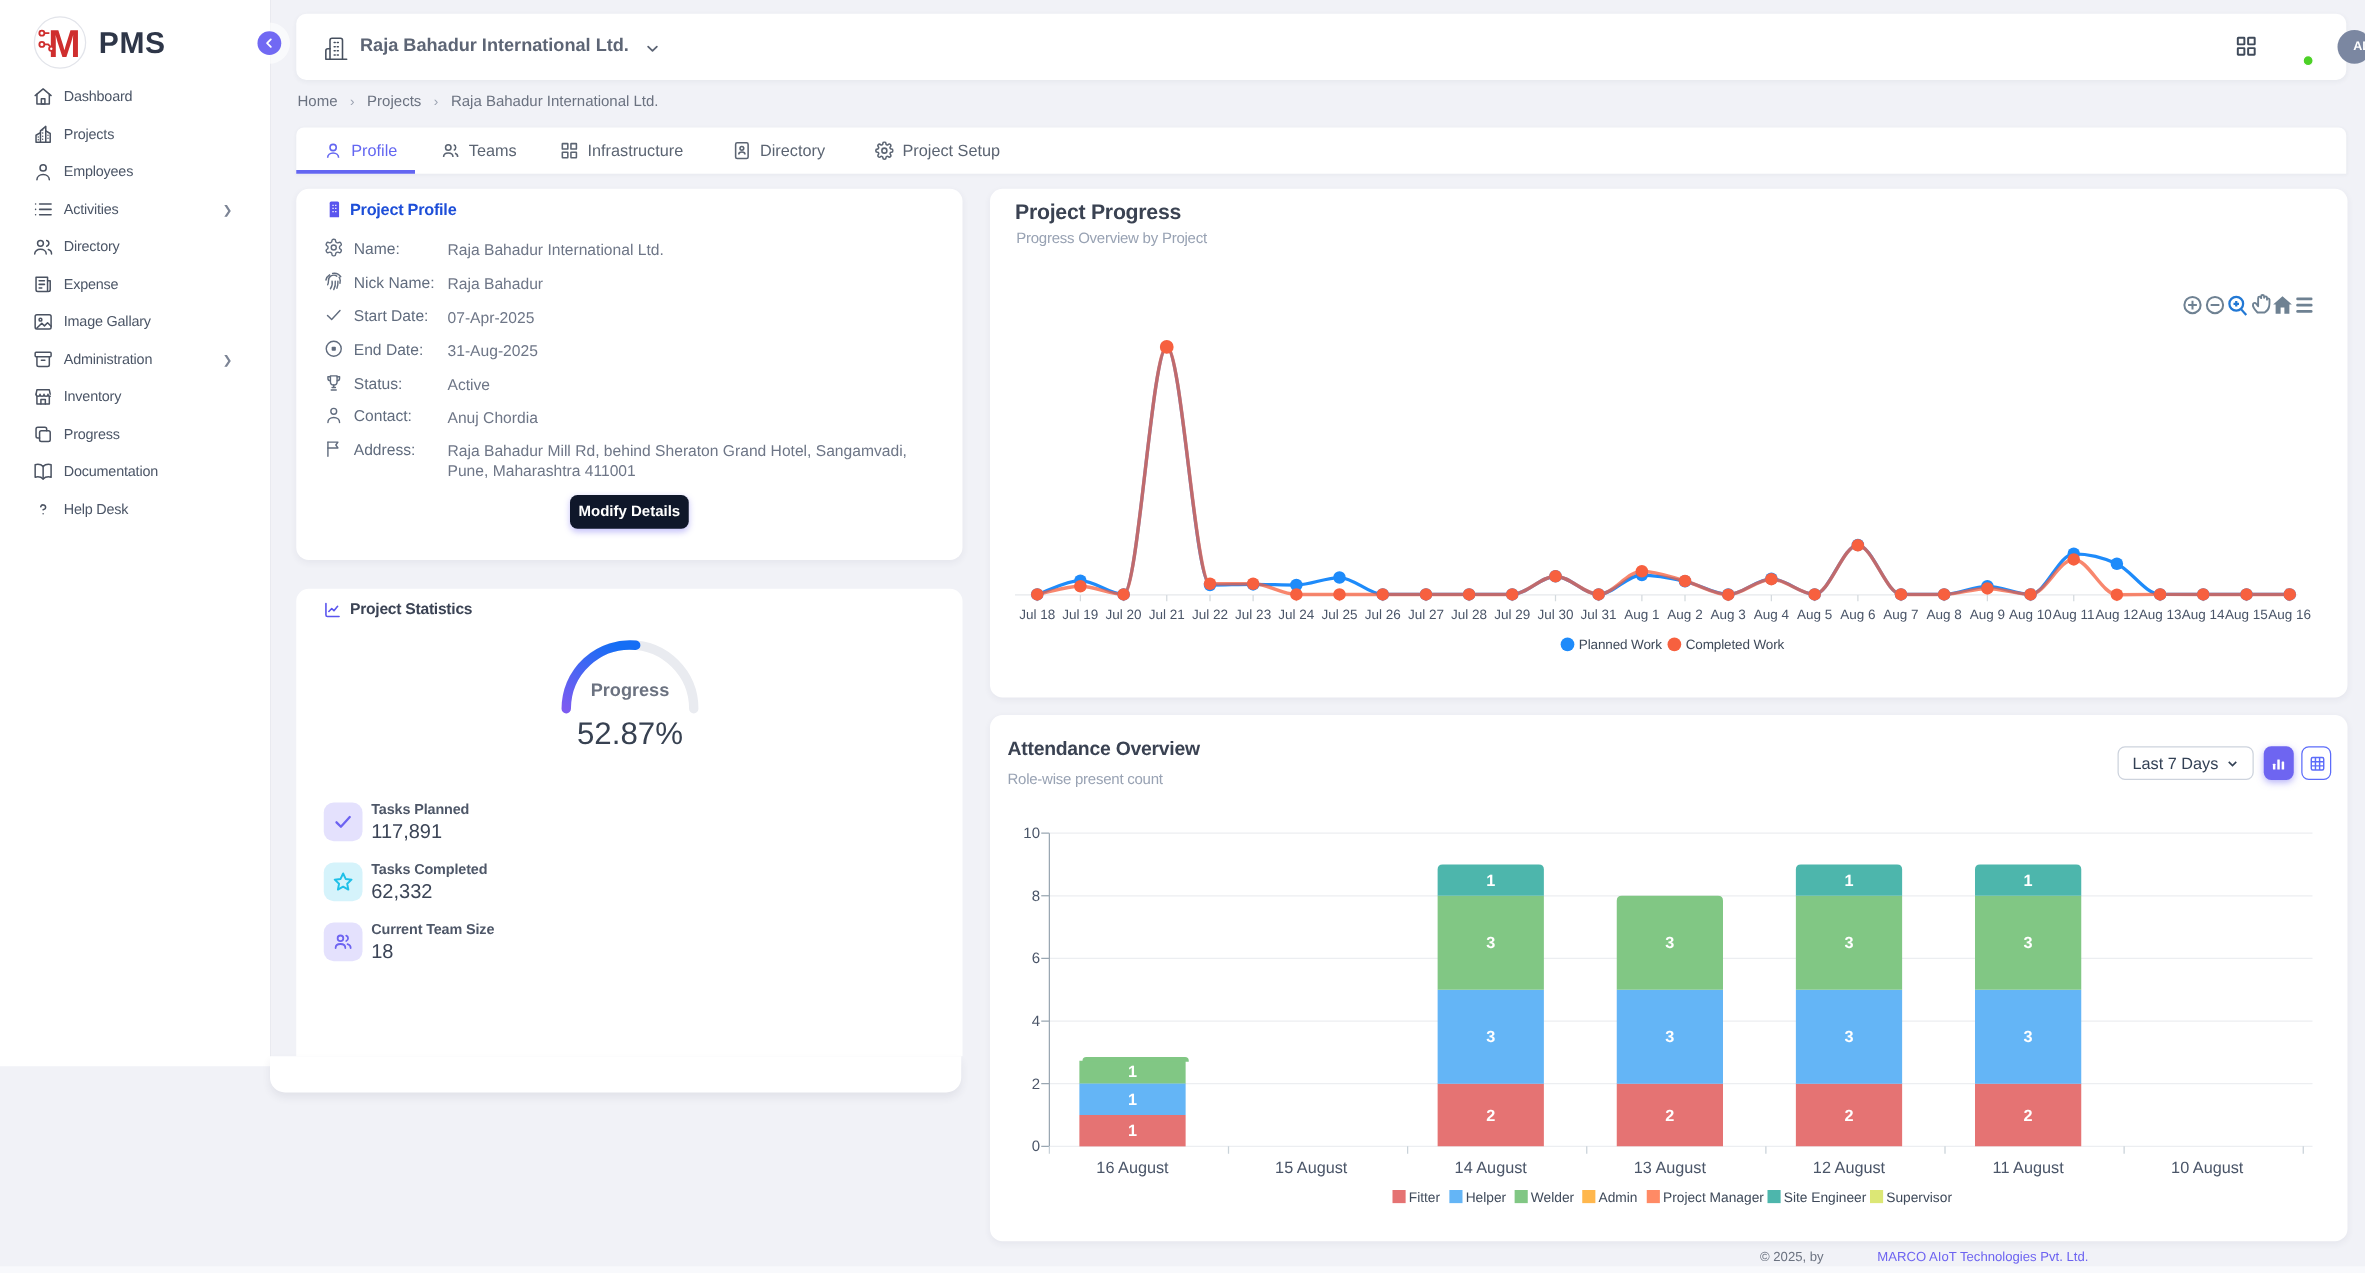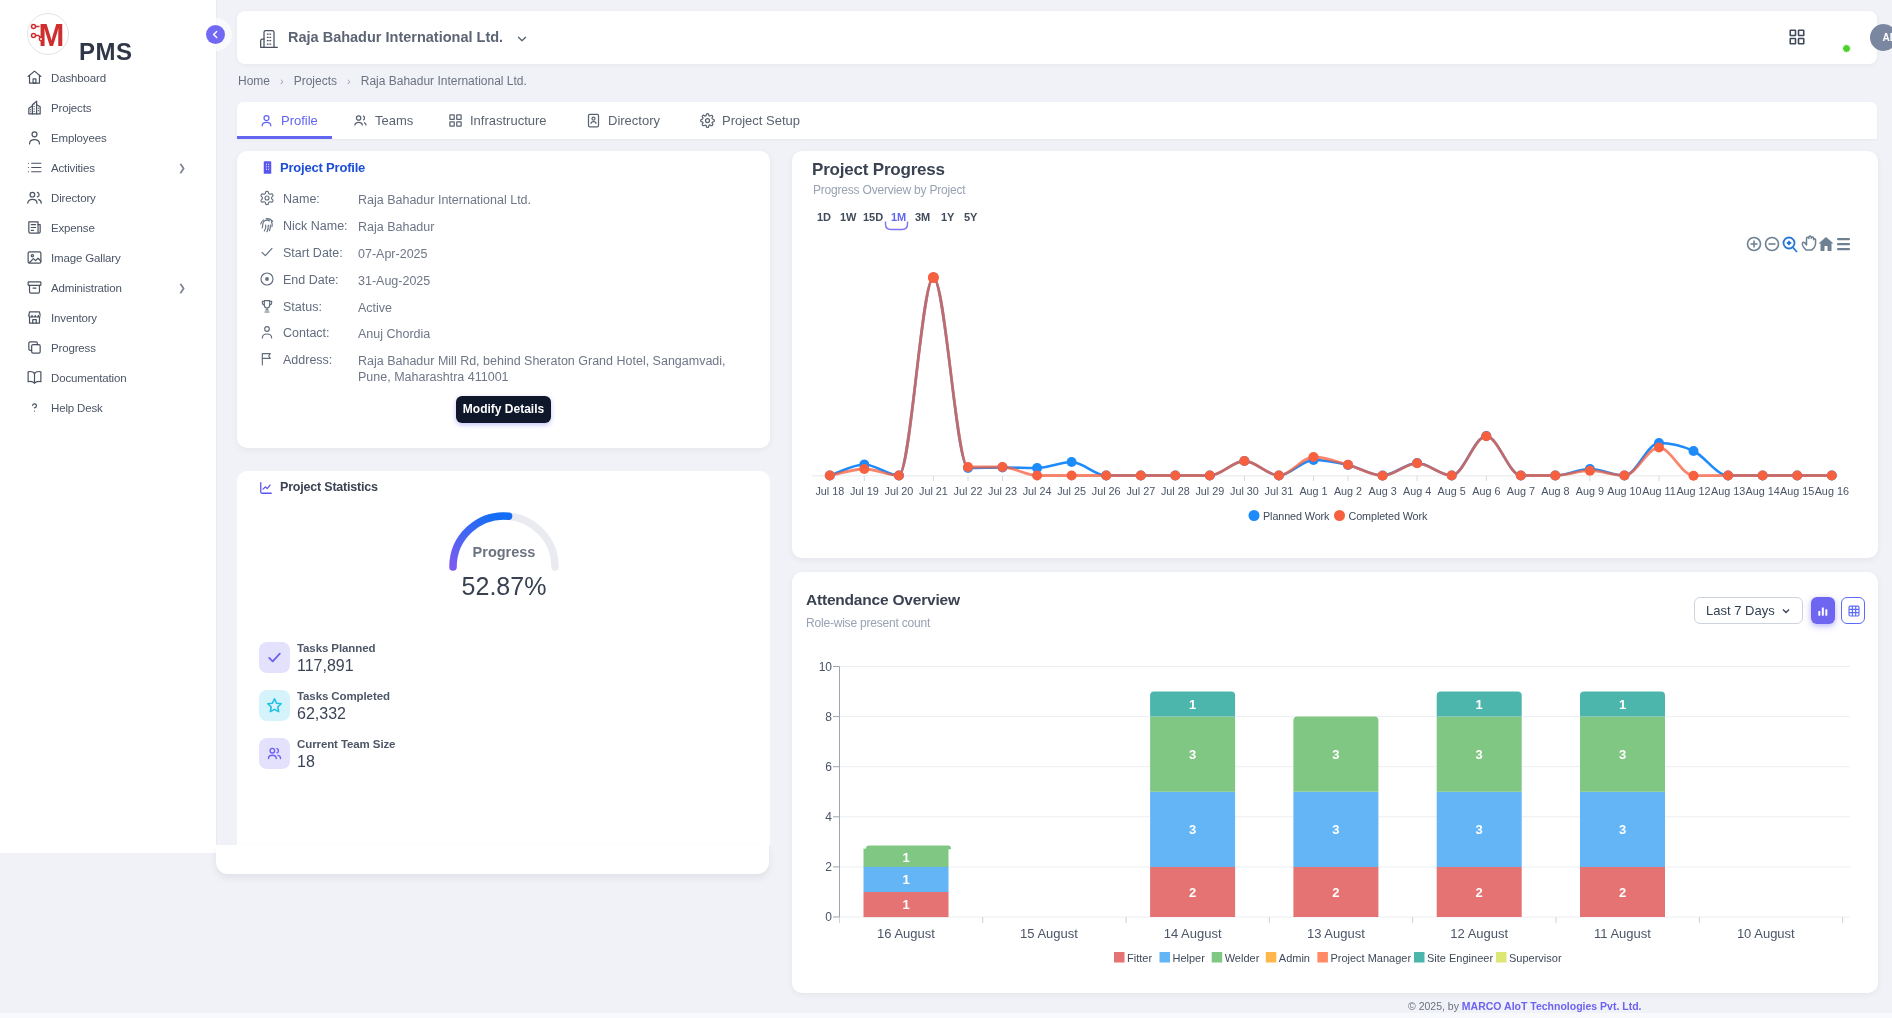"PMS" div.abs { top: 38px -> 21px }
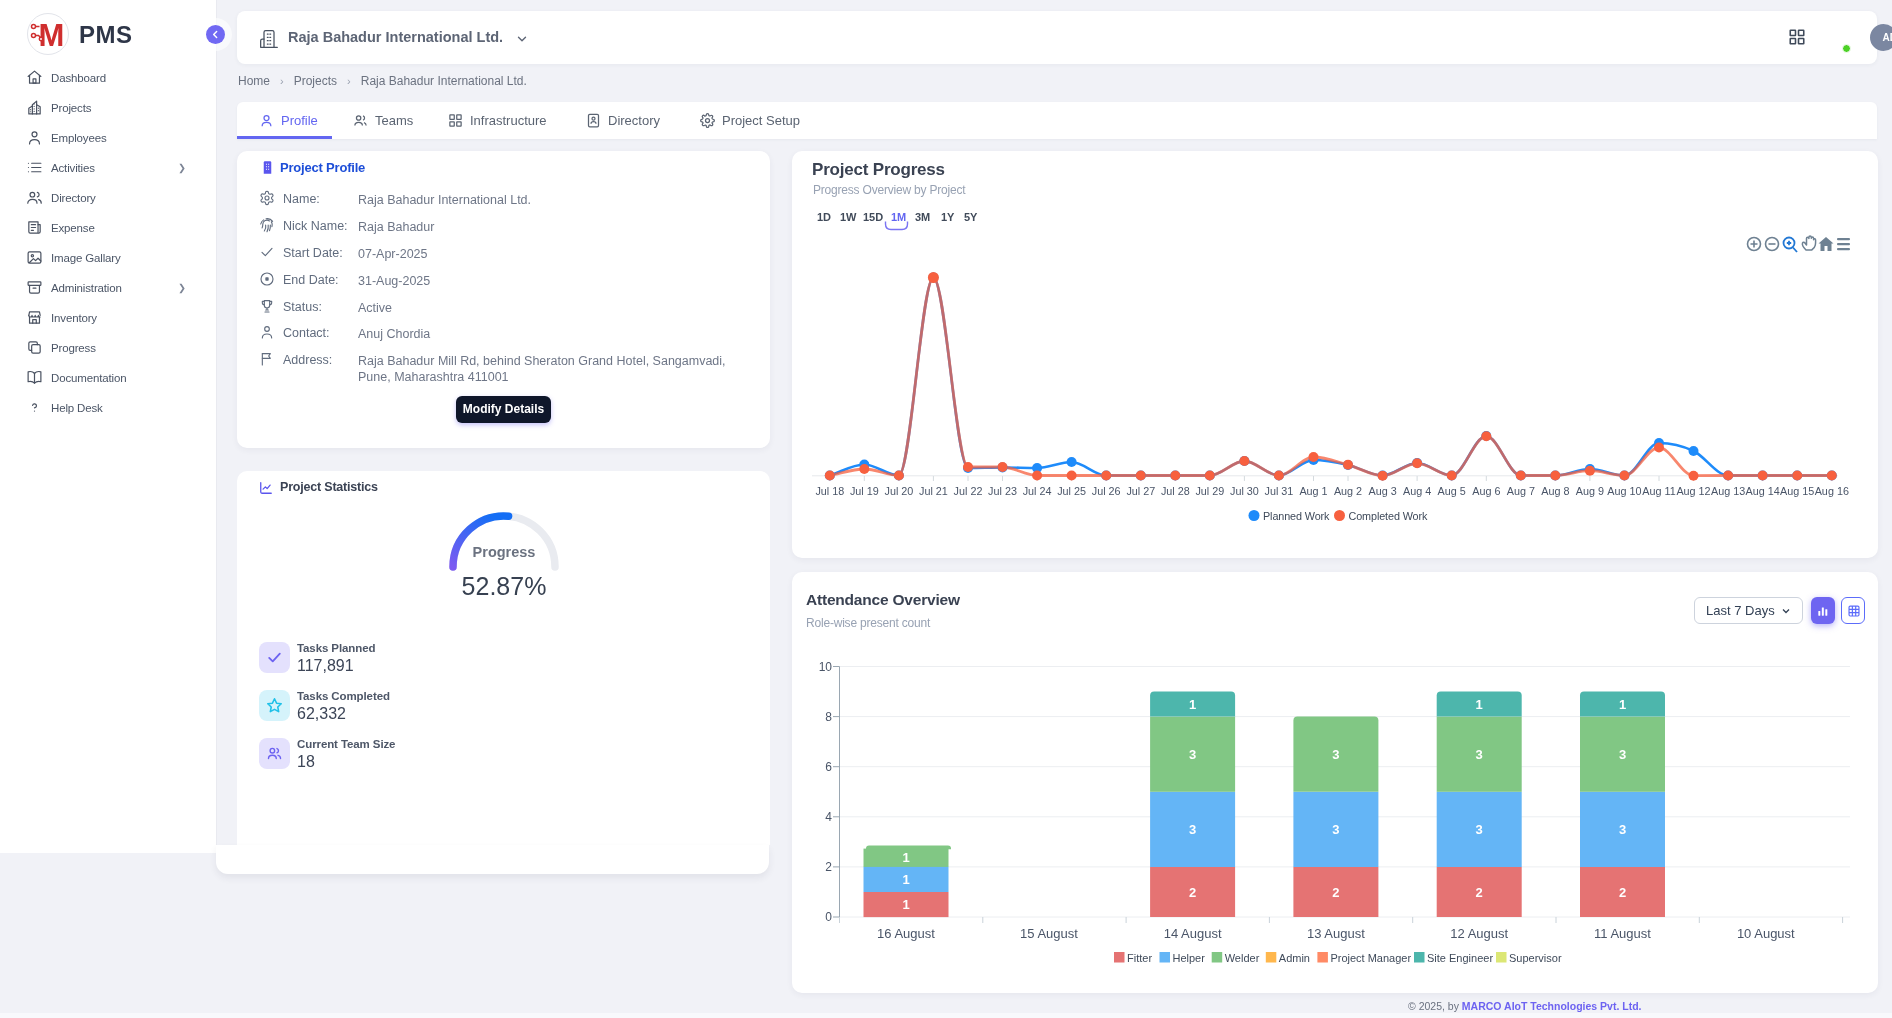"1D" div.abs { html: <div> <span>1D</span> <span>1W</span> <span>15D</span> <span>1M</span> <svg> <path></path> </svg> <span>3M</span> <span>1Y</span> <span>5Y</span> </div> -> none }
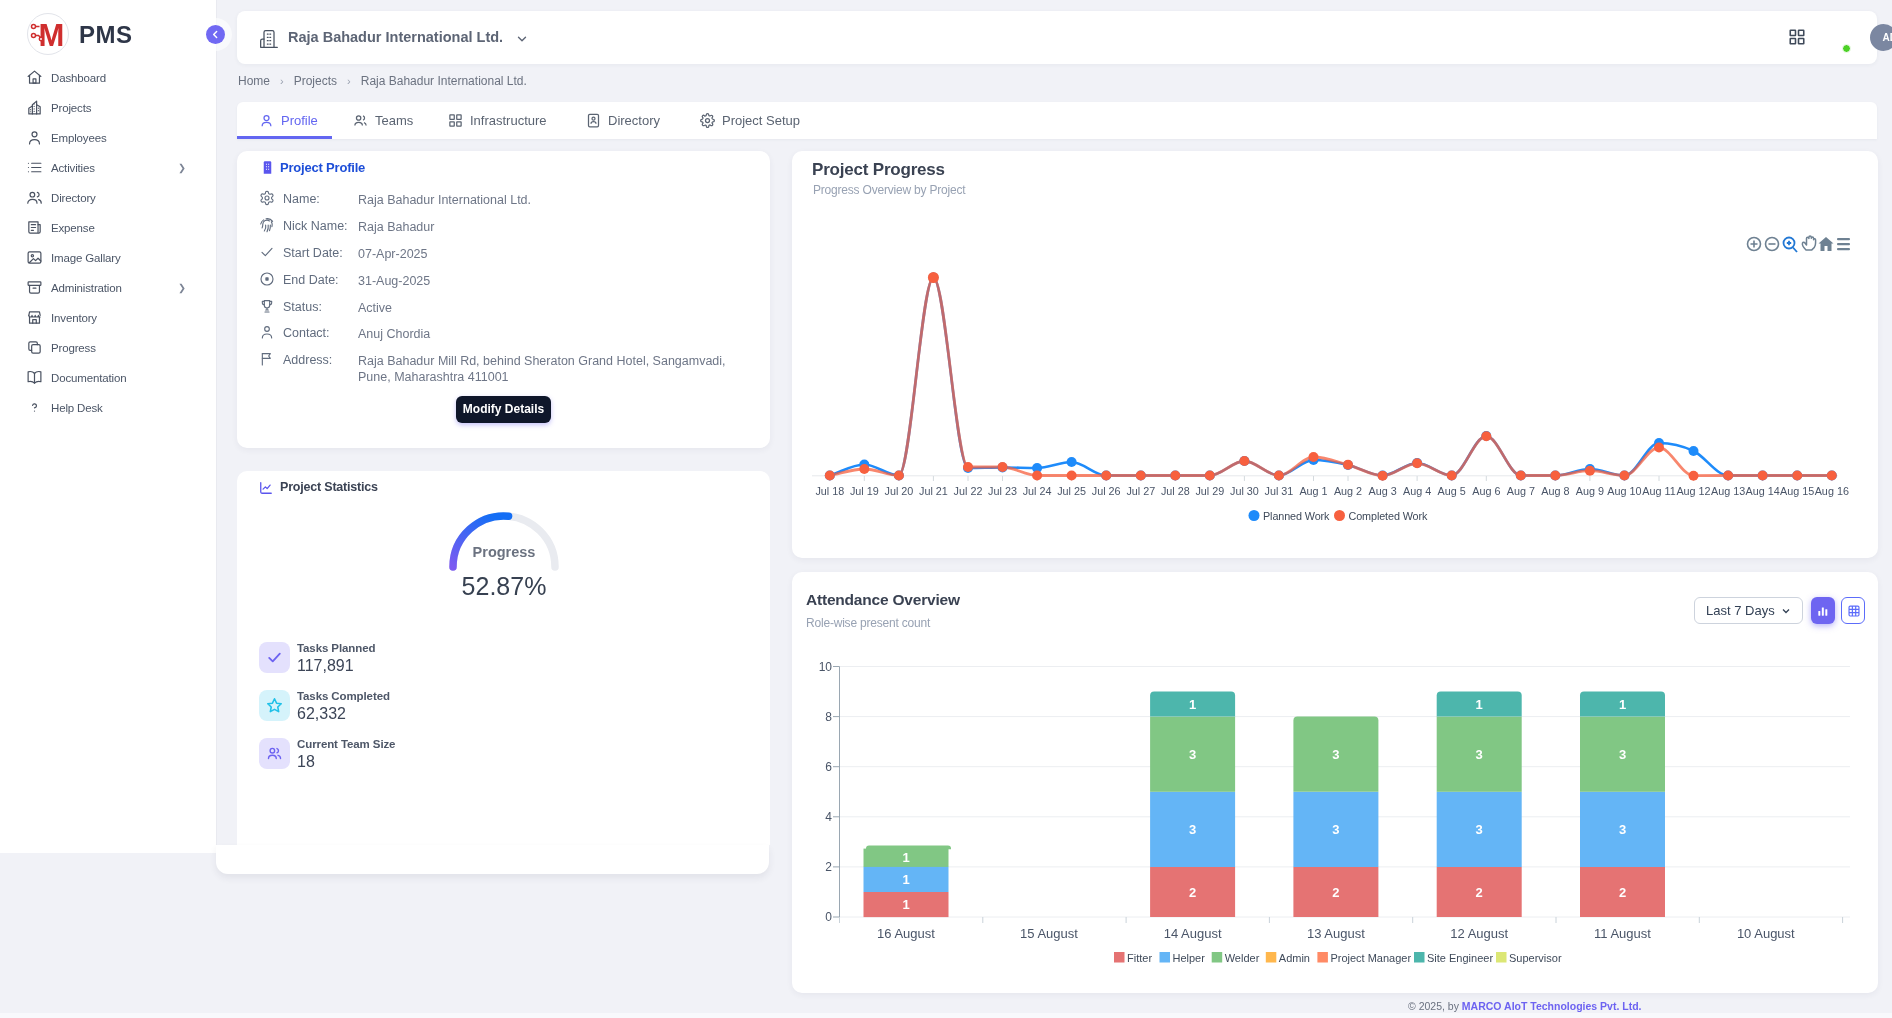"MARCO AIoT Technologies Pvt. Ltd." span { font-weight: bold -> normal; margin-left: none -> 40px }
